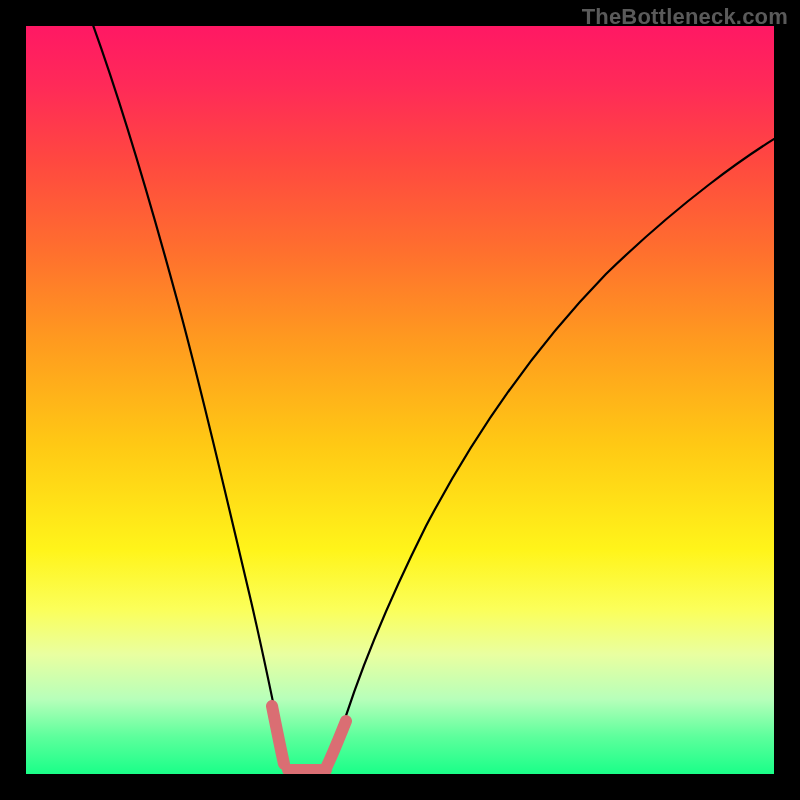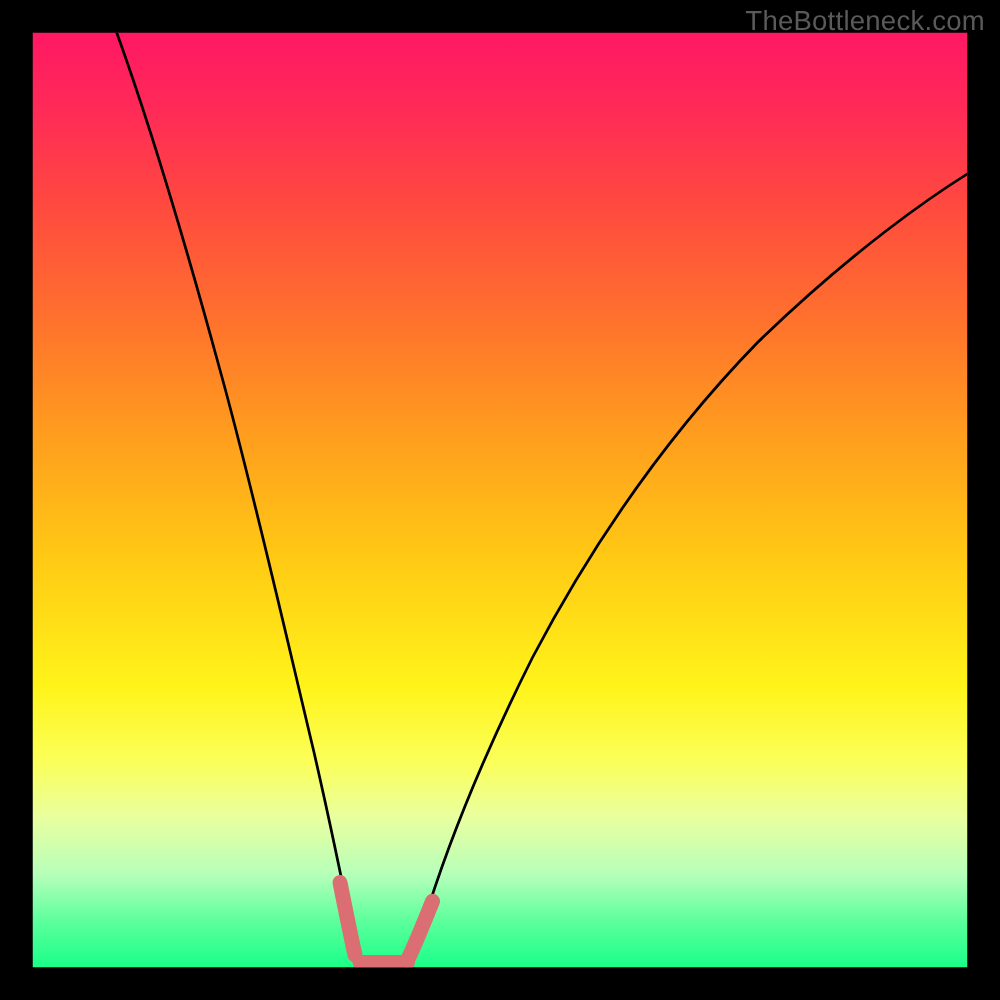"TheBottleneck.com" .watermark { font-weight: 400 -> 700 }
